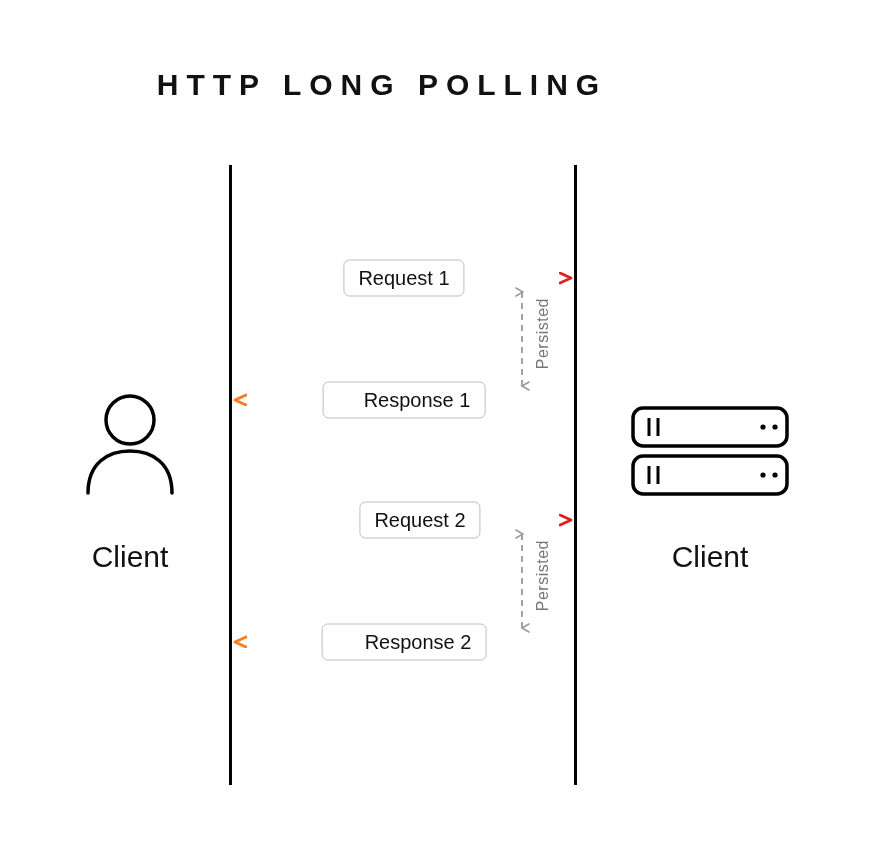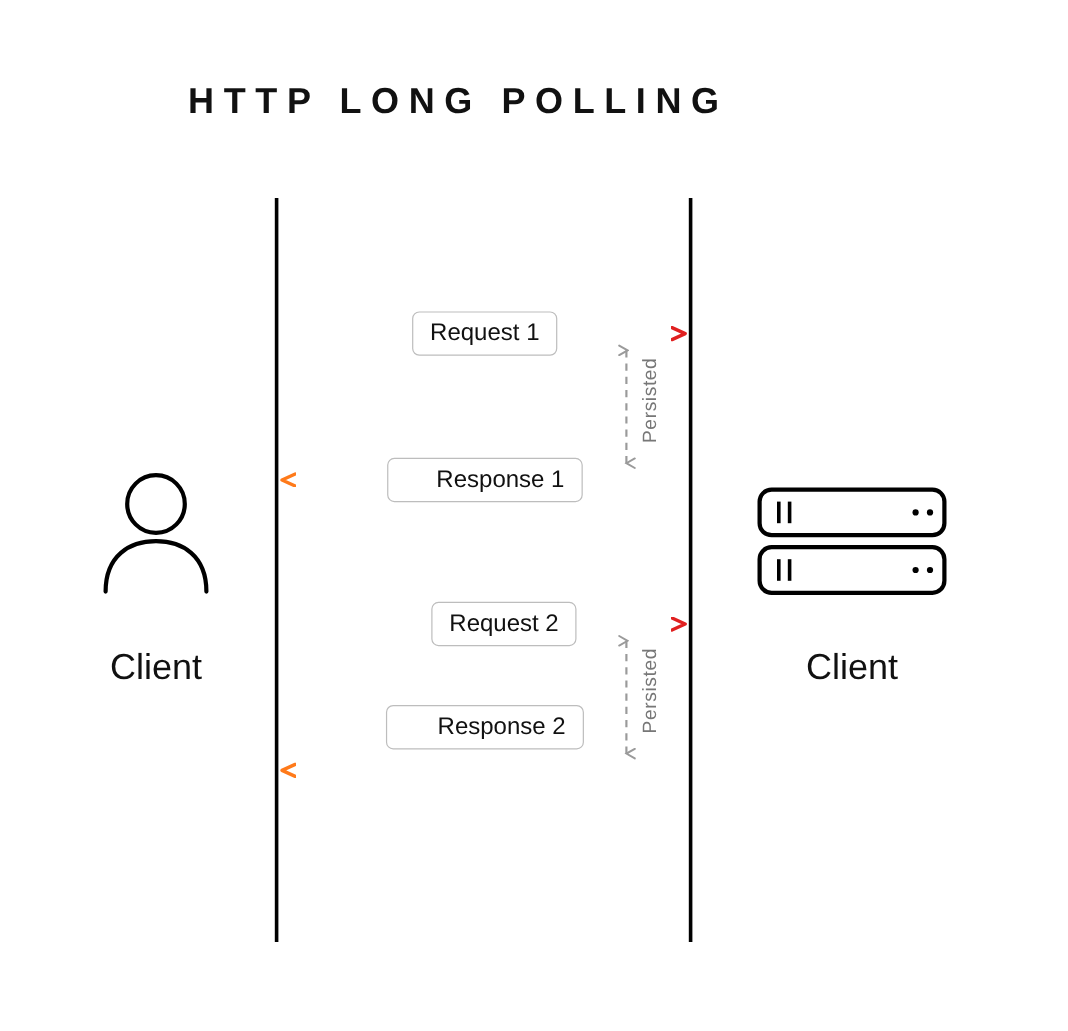"Response 2" div.msg-label { top: 606px -> 642px }
